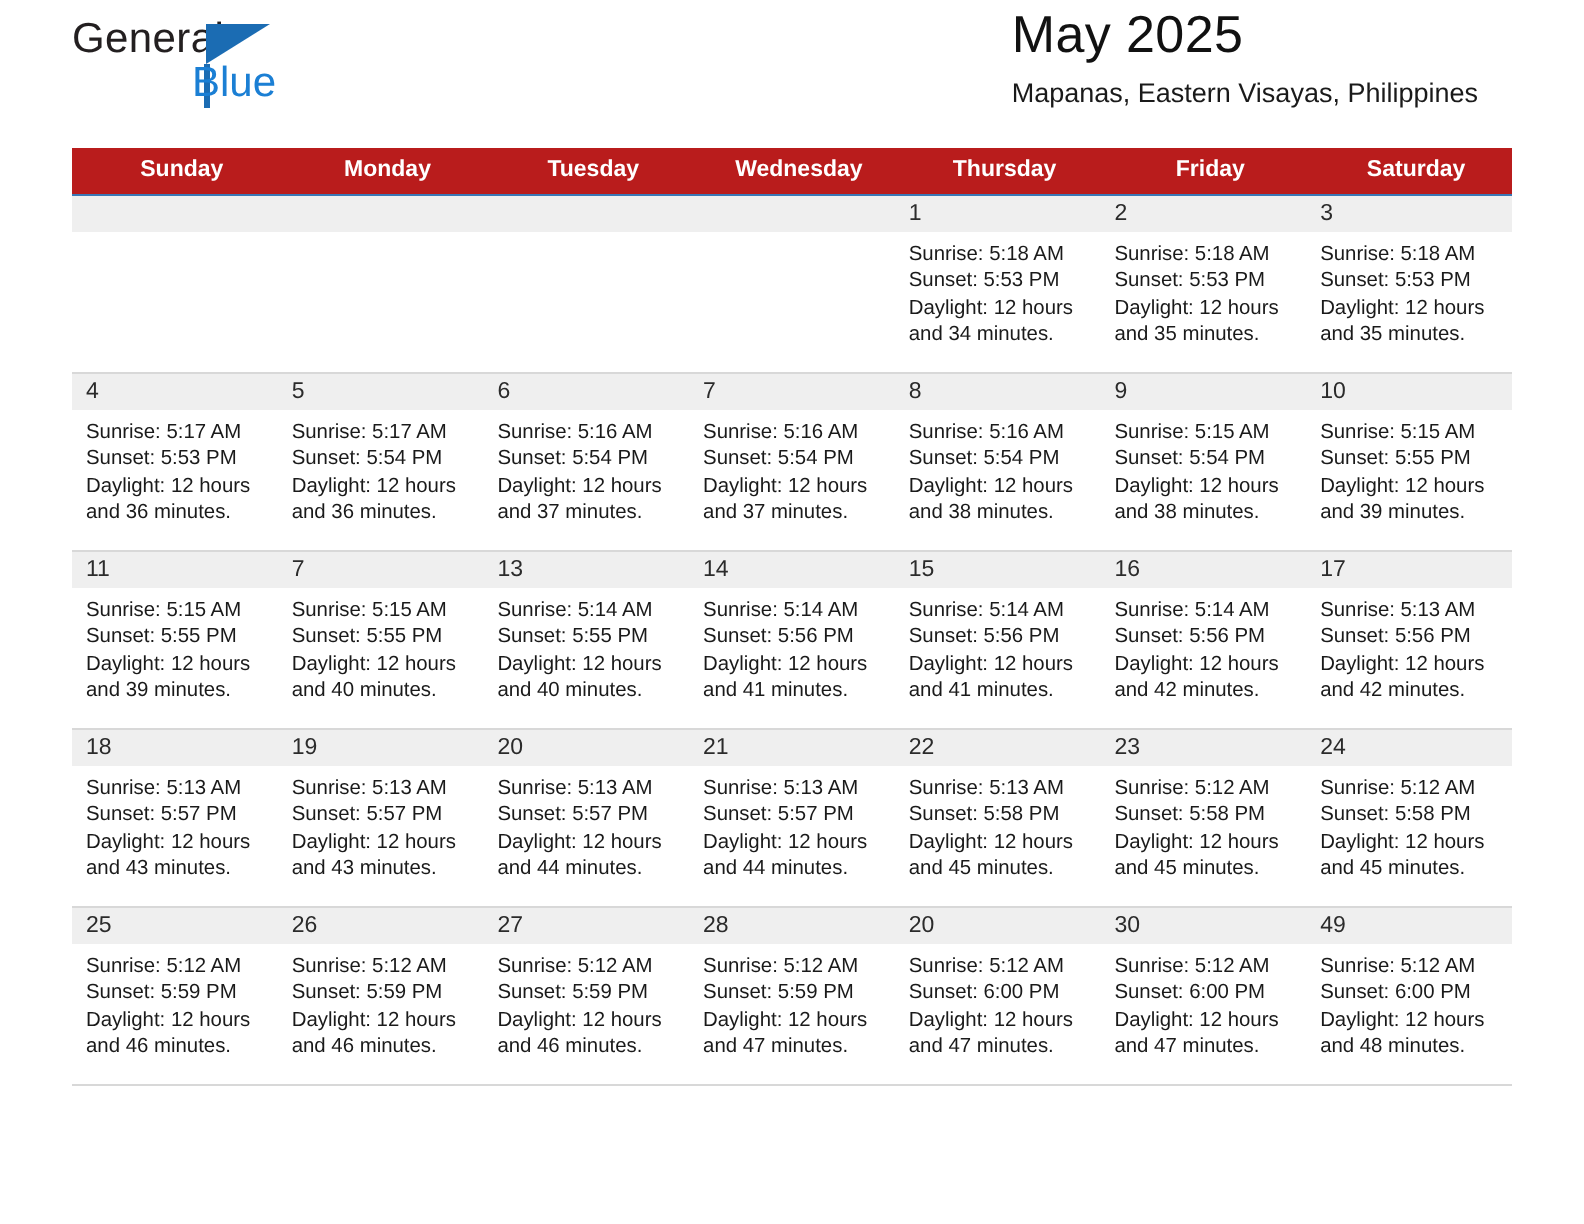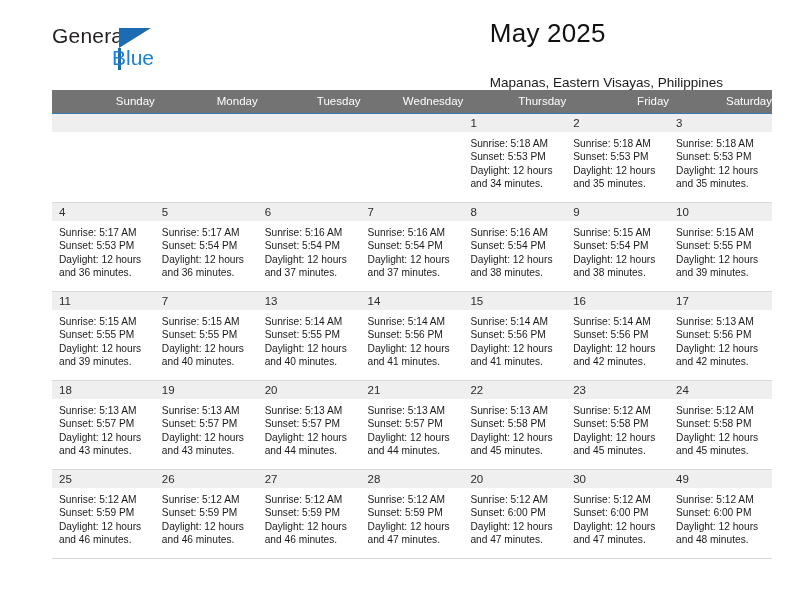"General" .page { padding: 16px -> 0 }
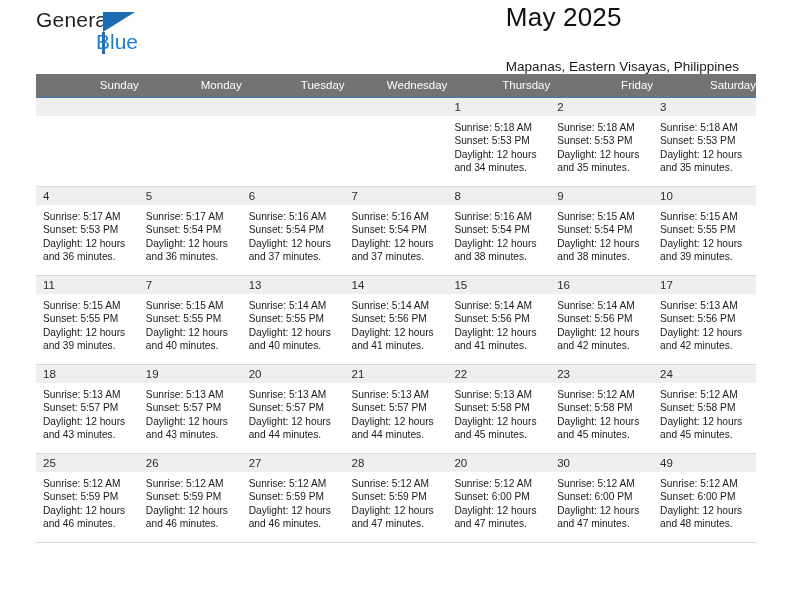"Mapanas, Eastern Visayas, Philippines" .cal-subtitle { margin-top: 24px -> 4px }
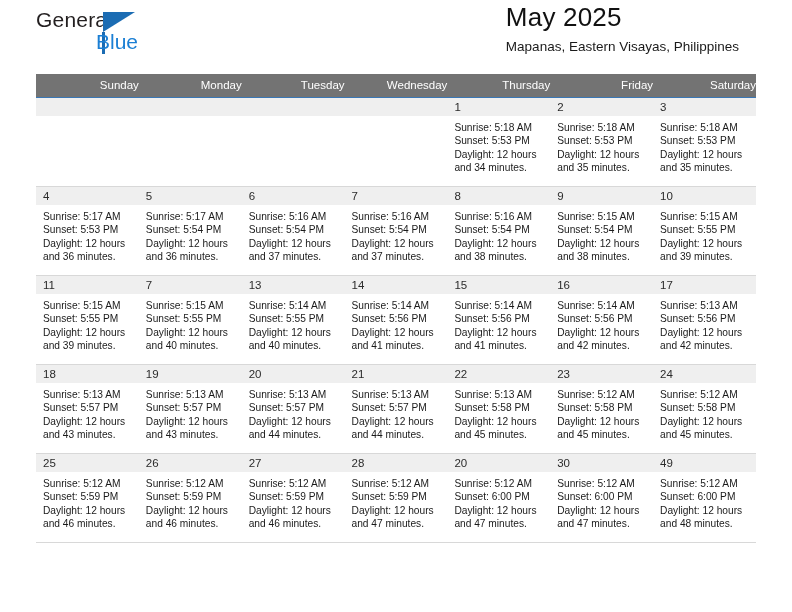"Sunday" .calendar th { background: #737373 -> #b91c1c; font-weight: normal -> bold; text-align: right -> center }
